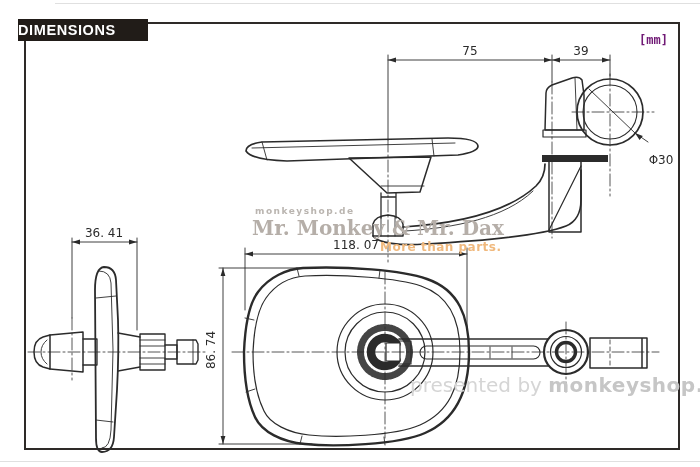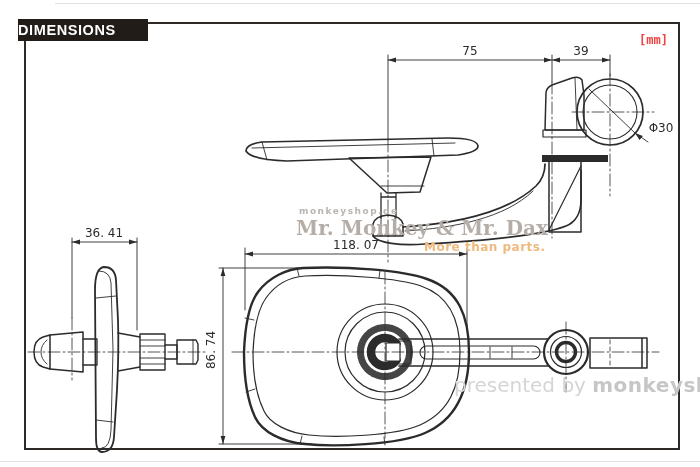"[mm]" #units-label { color: #ef4444 -> #701a75 }
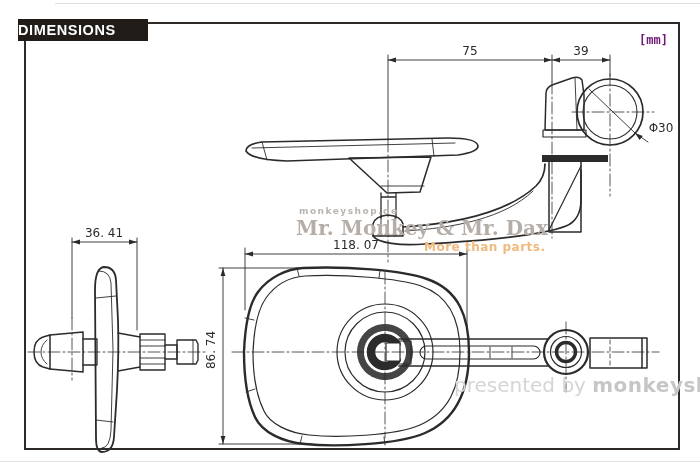"Φ30" div.dim-label { top: 128px -> 160px }
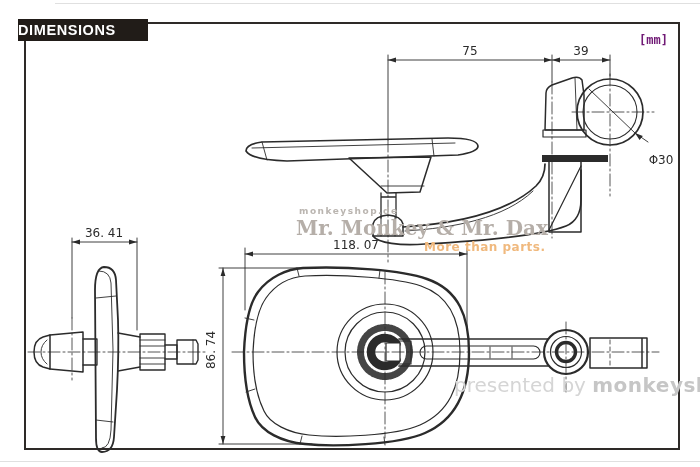"monkeyshop.de" .wm { margin-left: 44px -> none }
